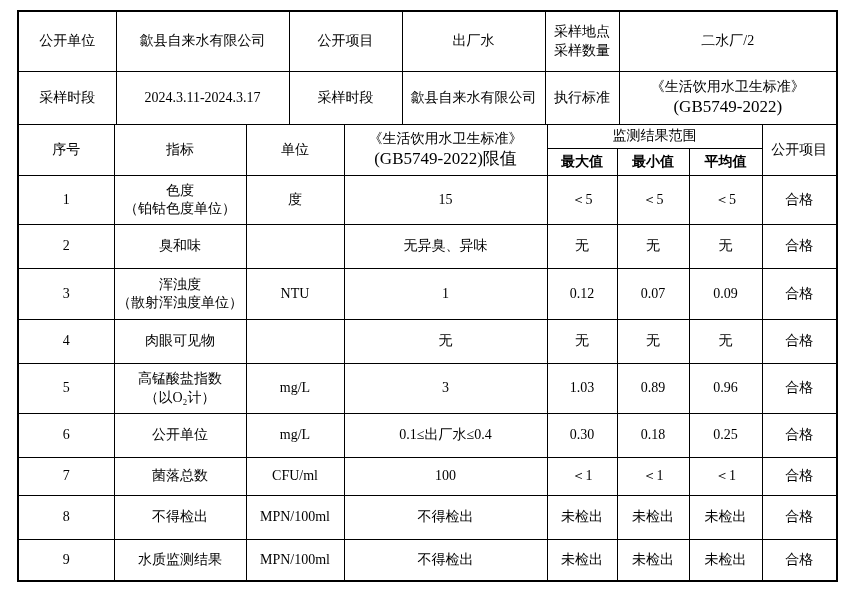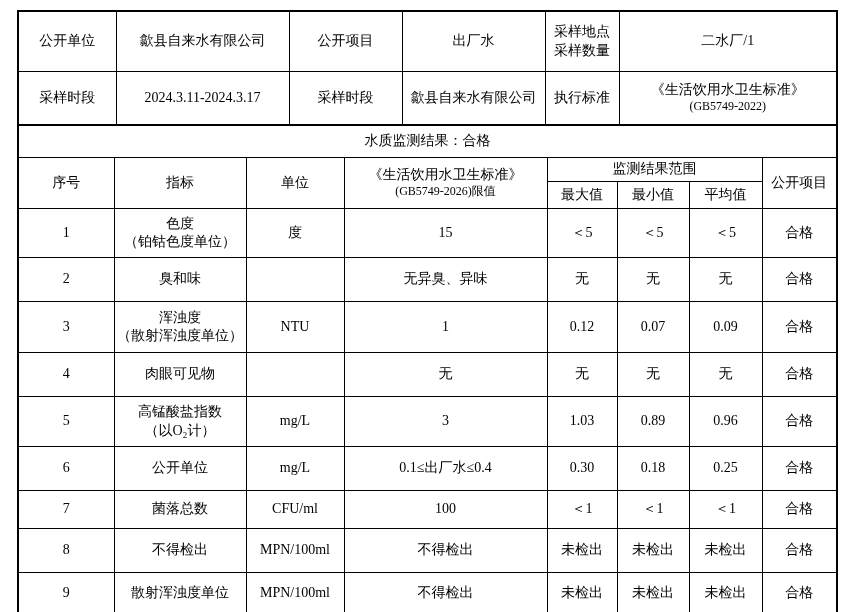"二水厂/1" td { text: /1 -> /2 }
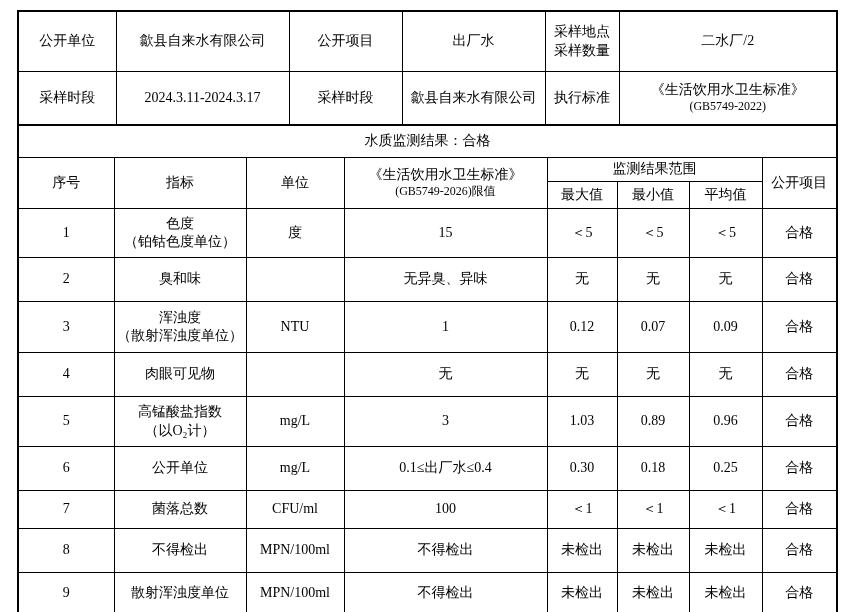"(GB5749-2022)" .small { font-size: 12px -> 17px }
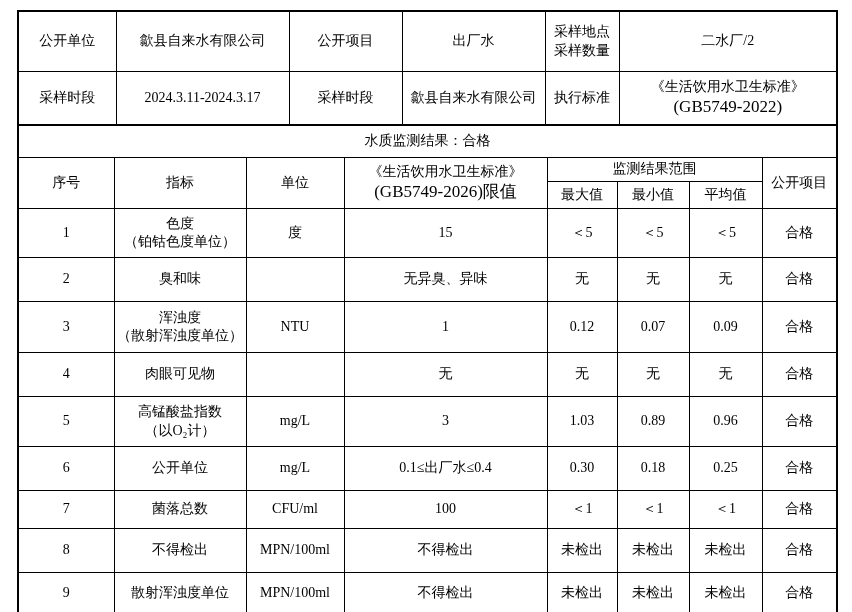"水质监测结果：合格" table.sec { html: <table> <tbody> <tr> <td>水质监测结果：合格</td> </tr> </tbody> </table> -> none }
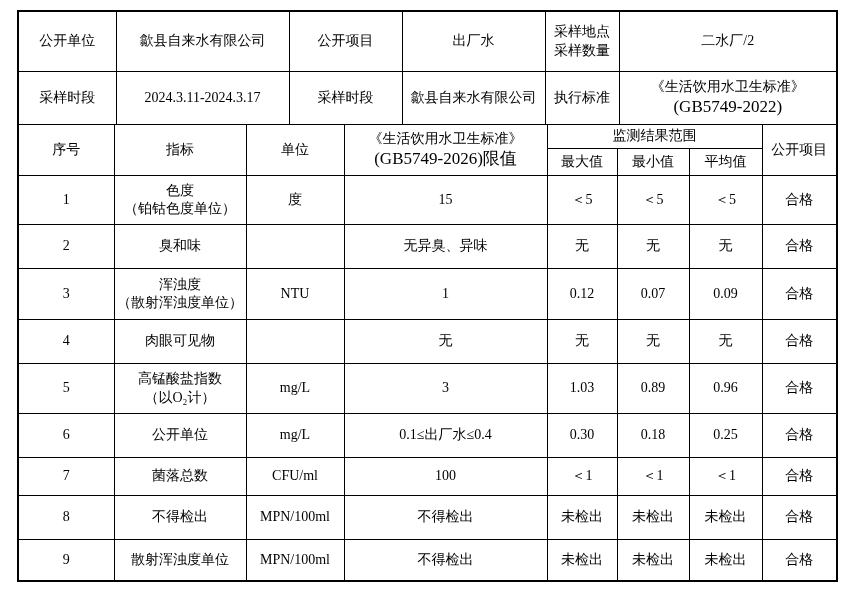"(GB5749-2026)限值" div.small { text: GB5749-2026 -> GB5749-2022 }
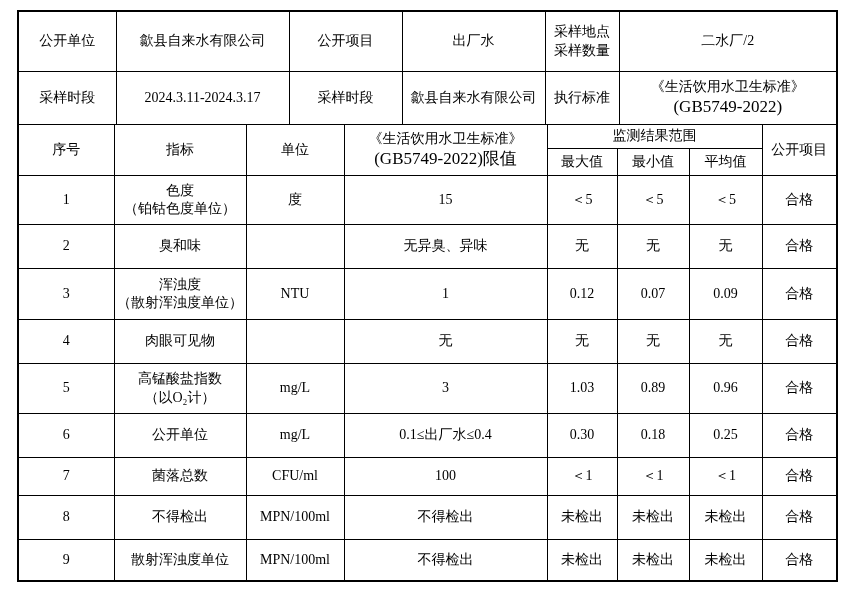"最大值" .rhB td { font-weight: none -> bold }
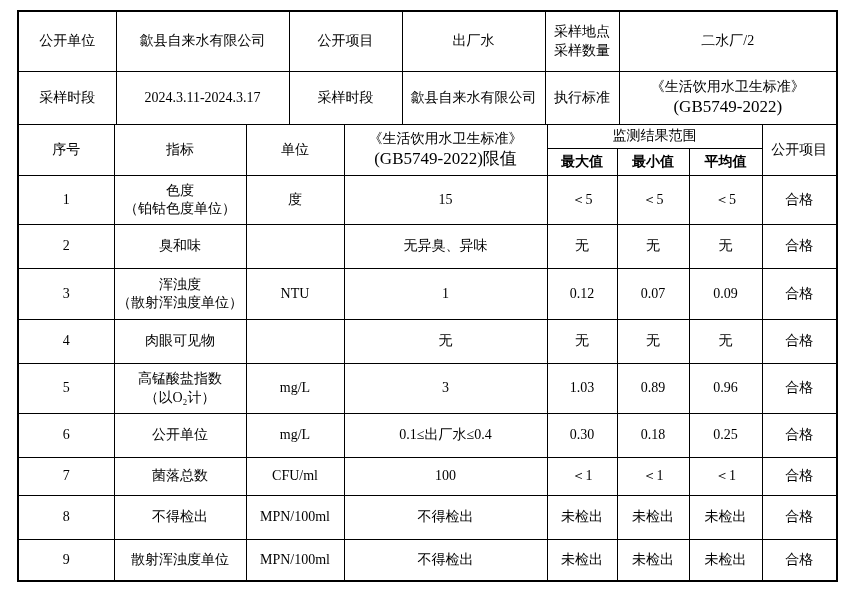"散射浑浊度单位" div { text: 散射浑浊度单位 -> 水质监测结果 }
